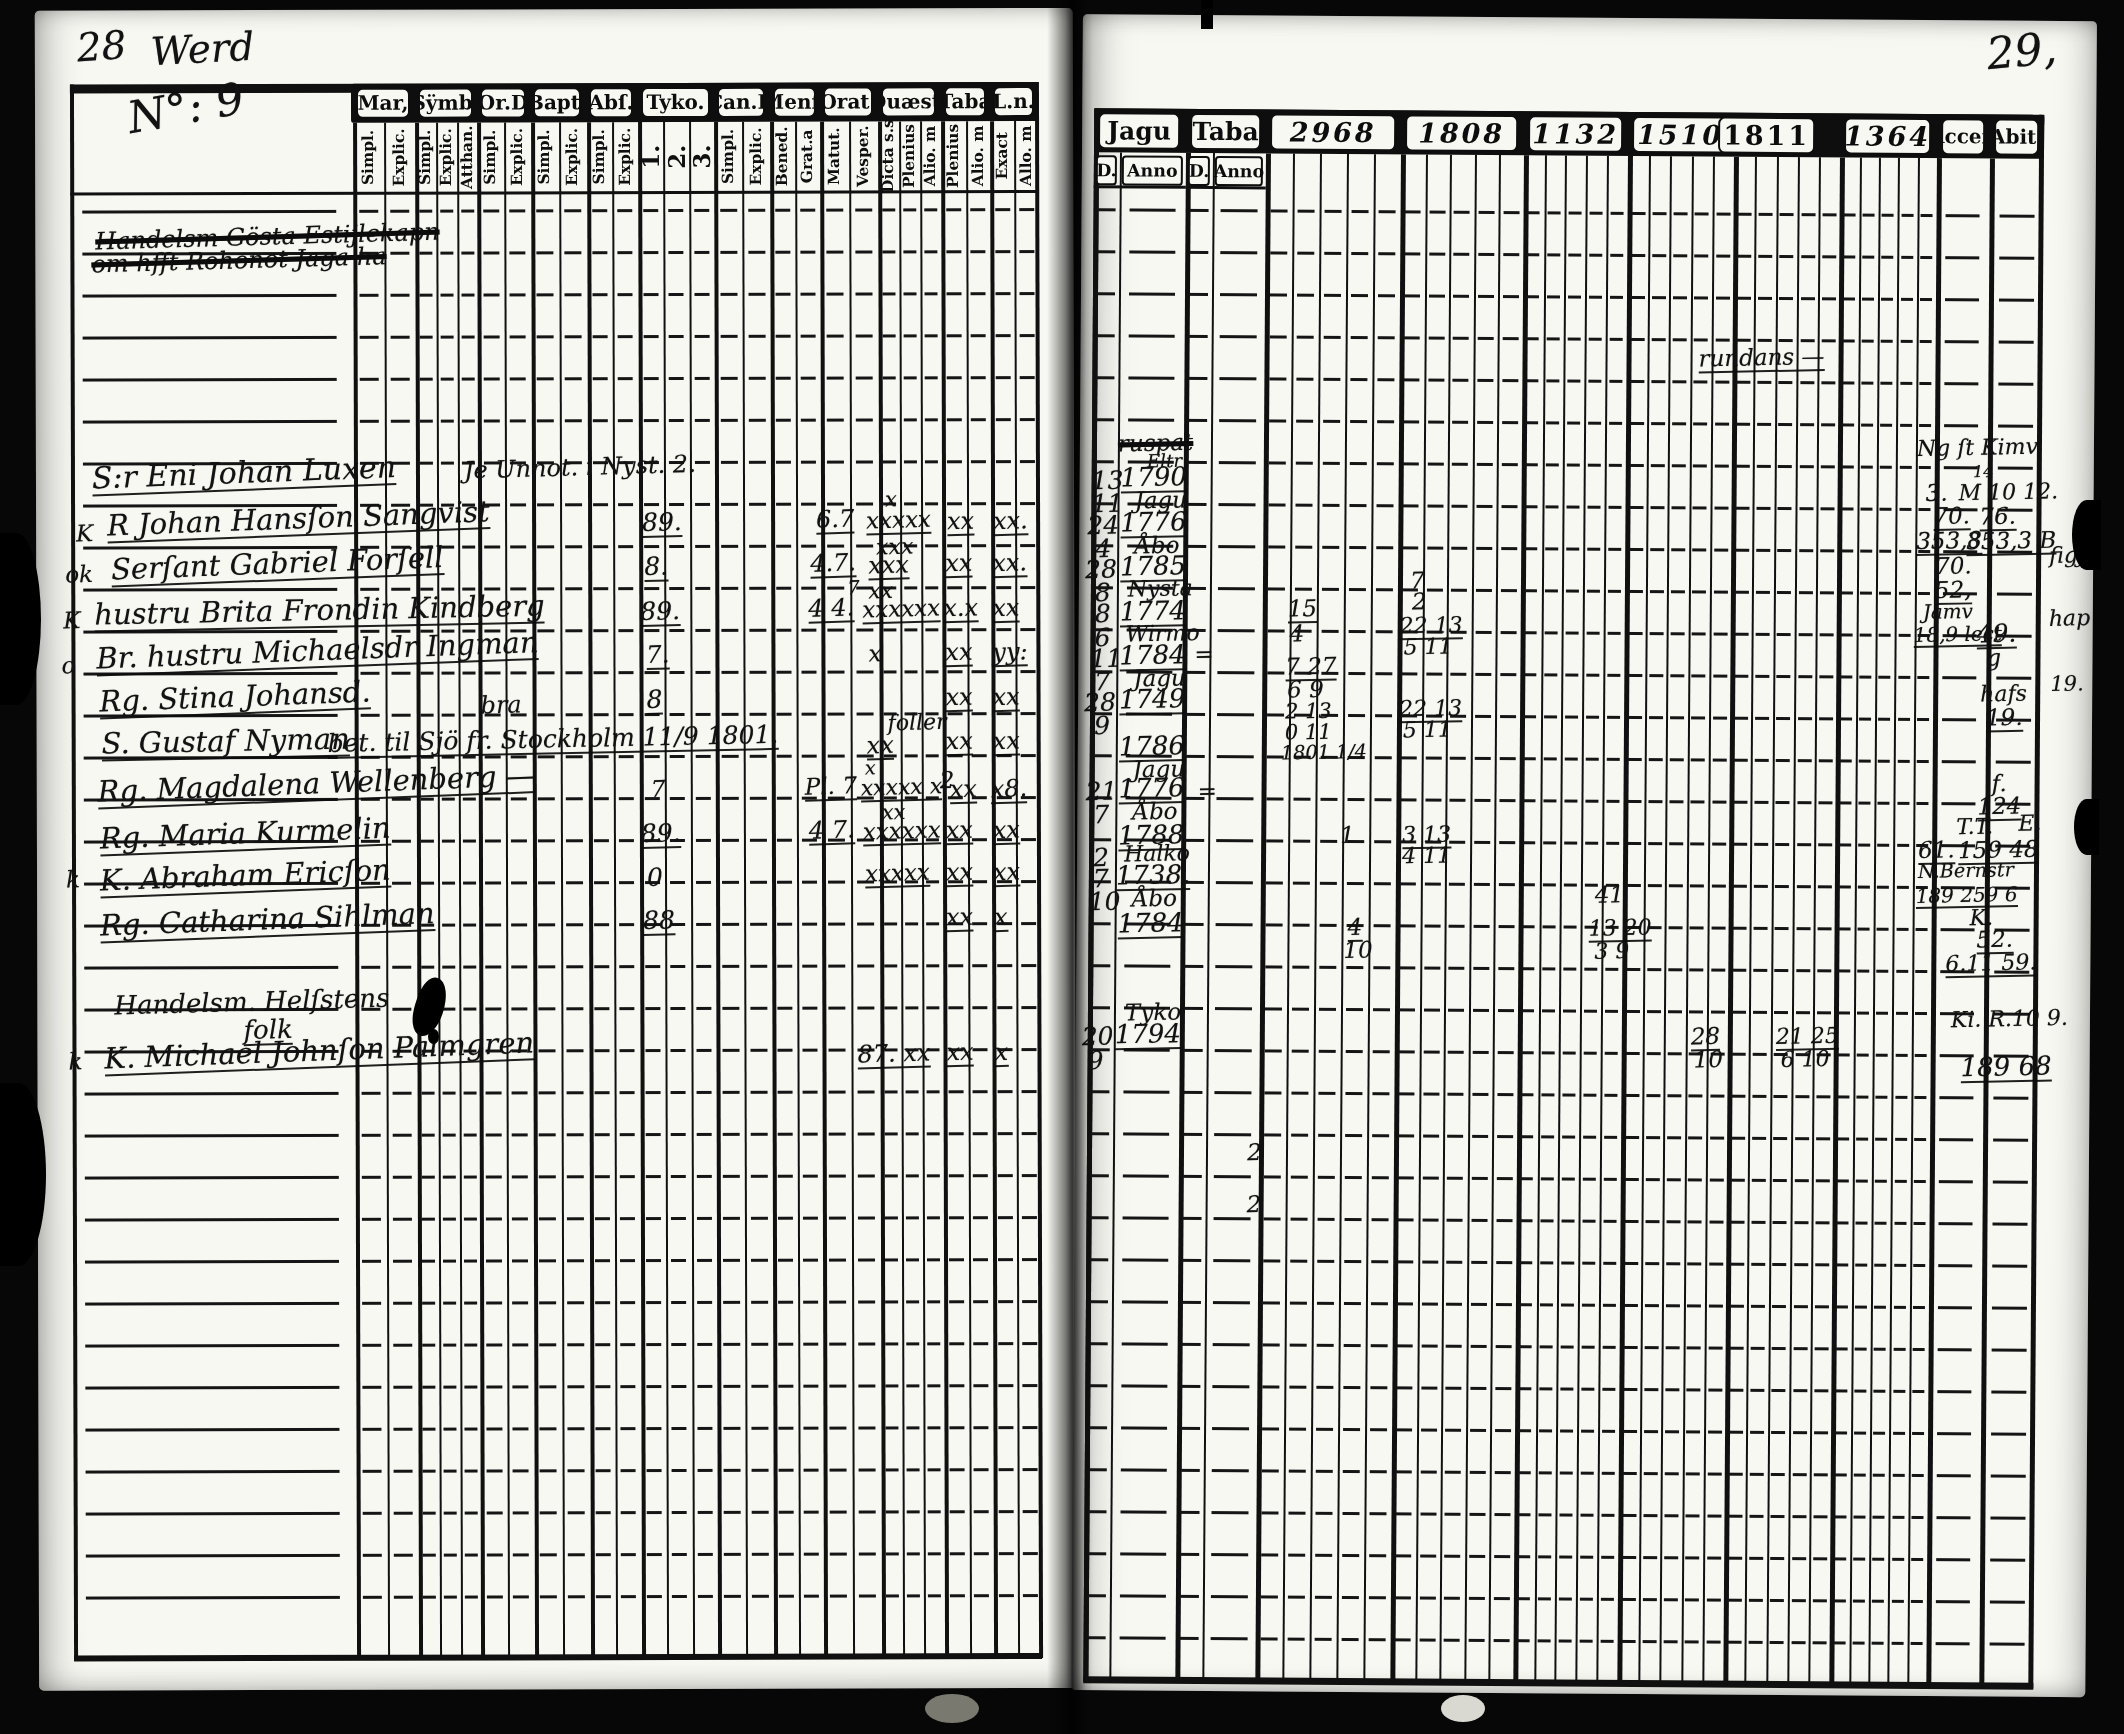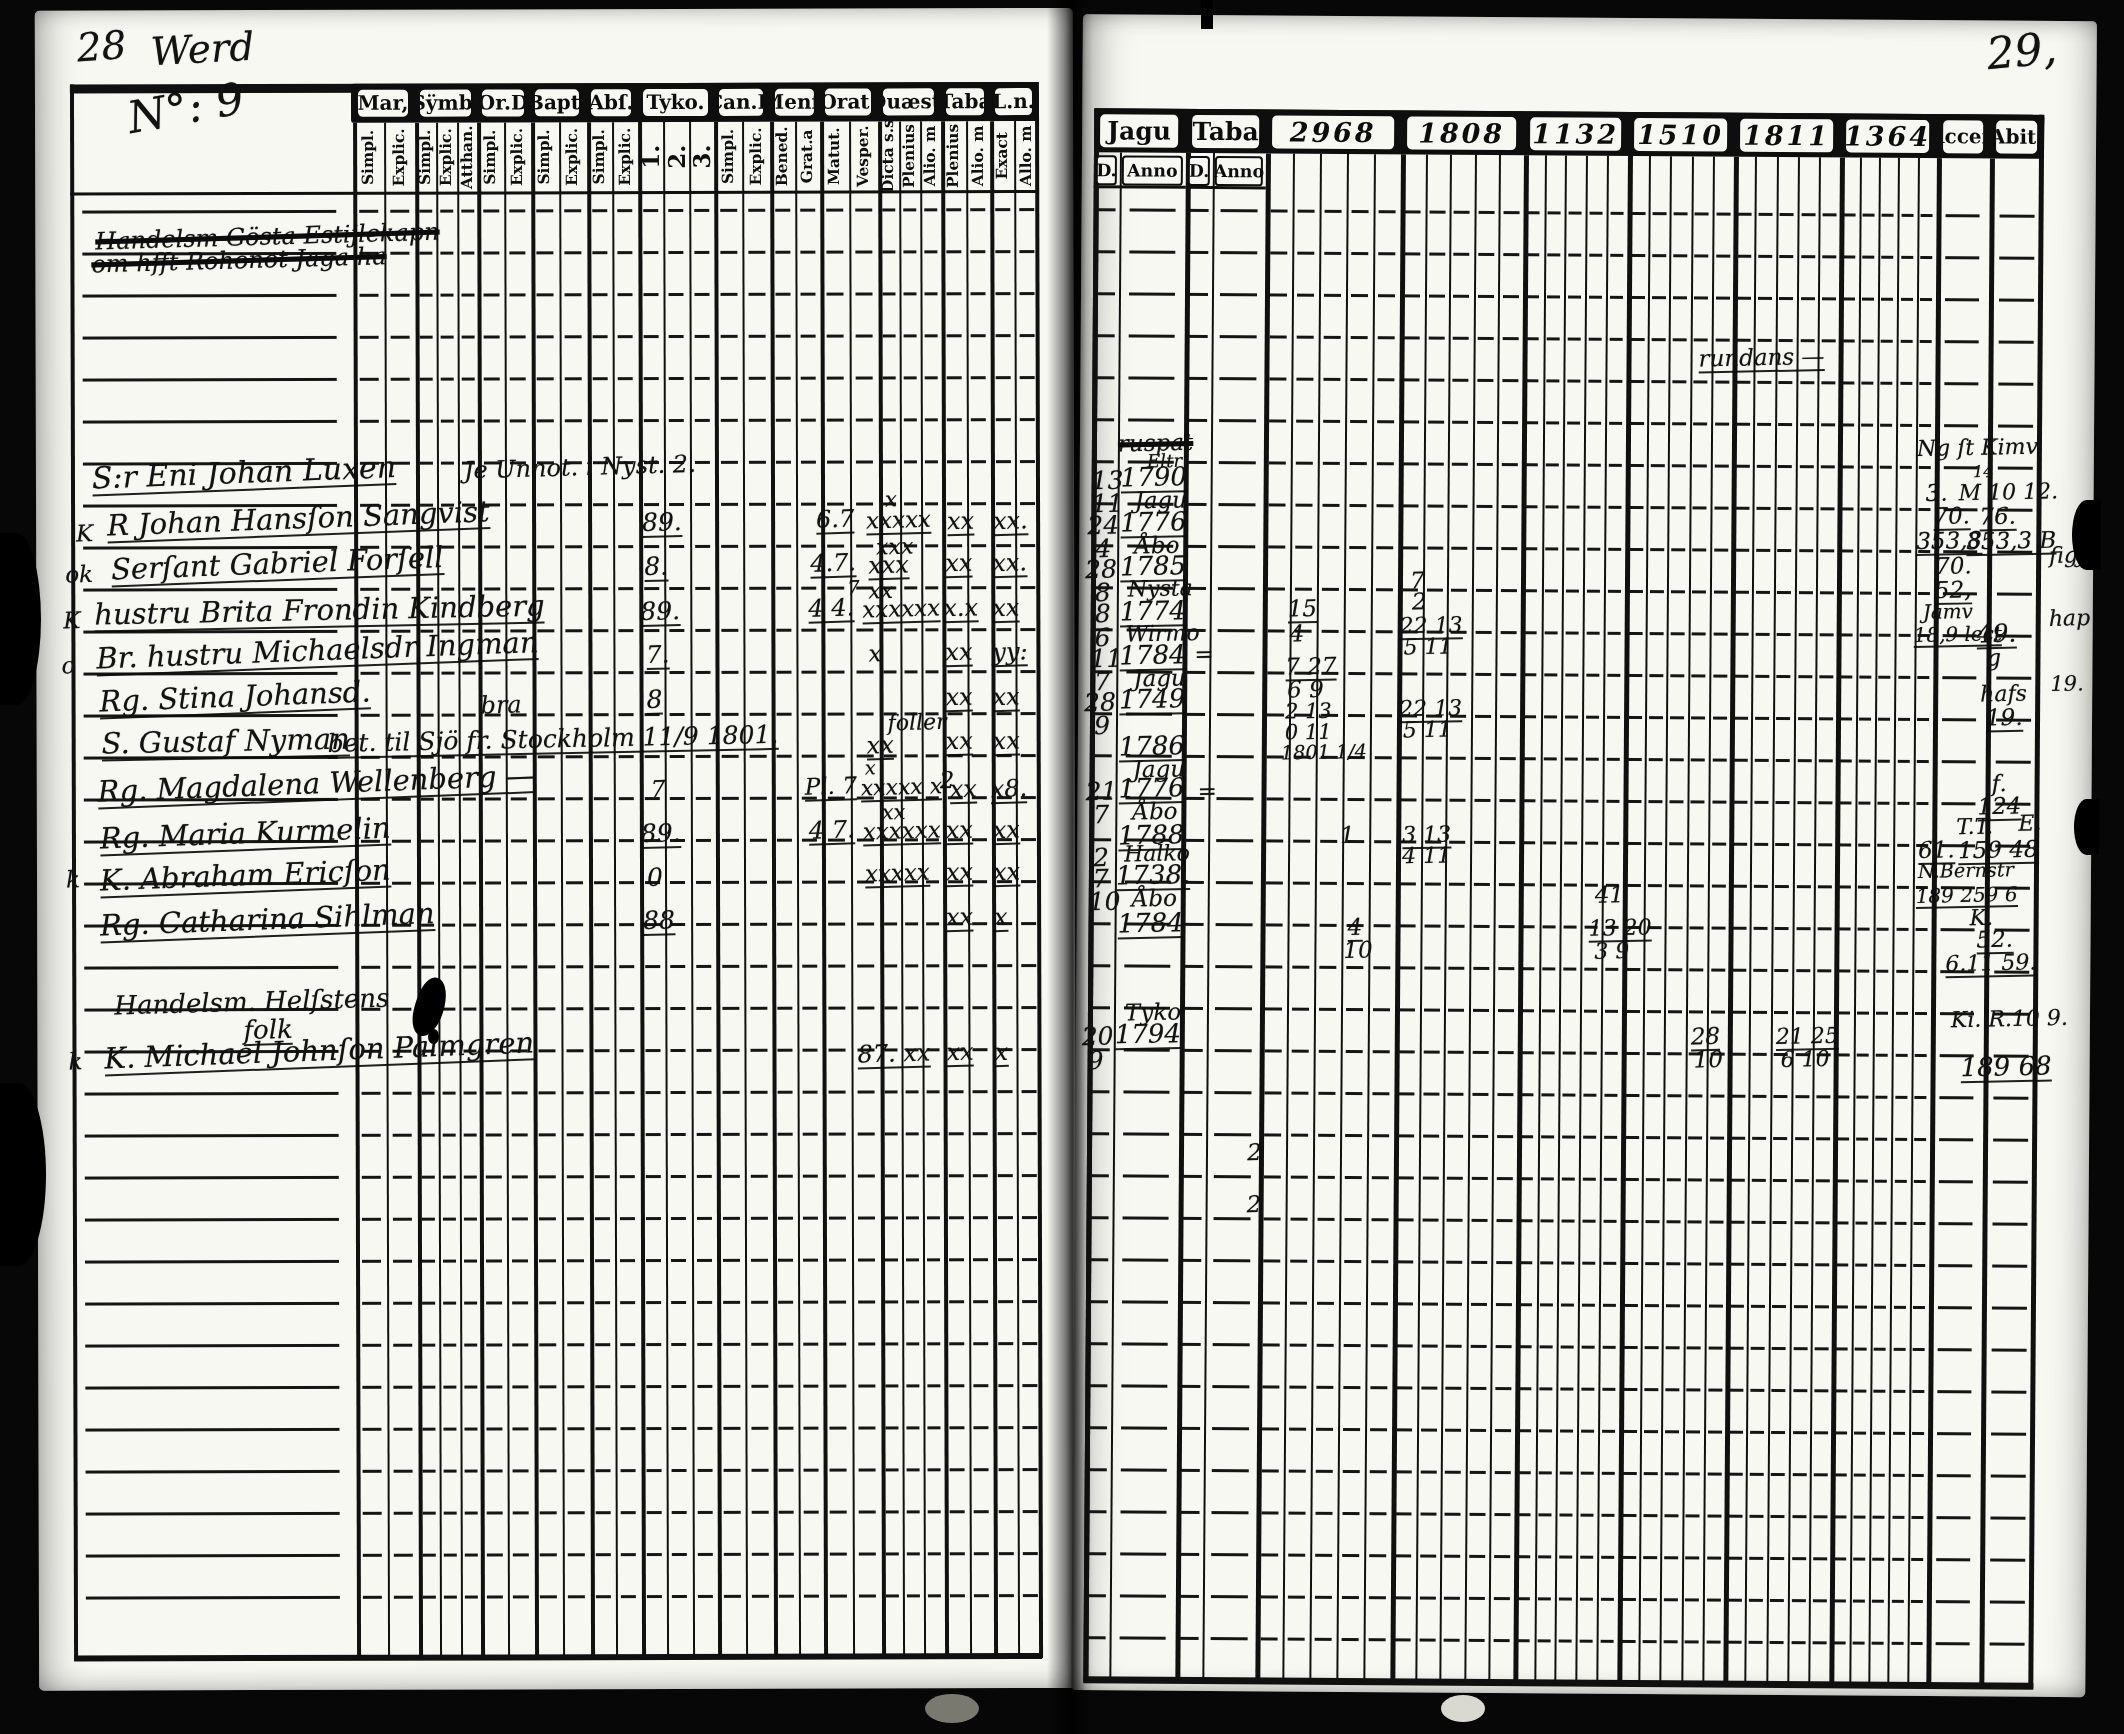"1811" div.hbox { font-style: italic -> none; left: 644px -> 624px }
